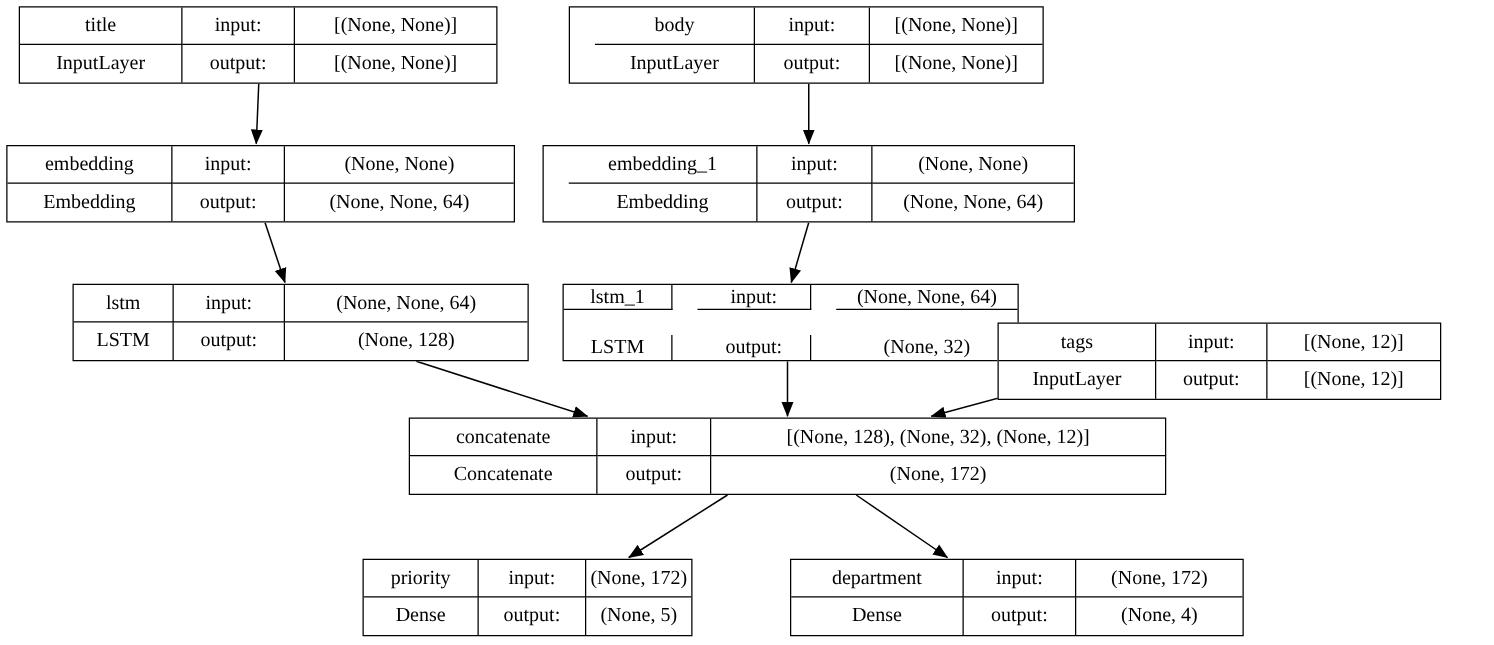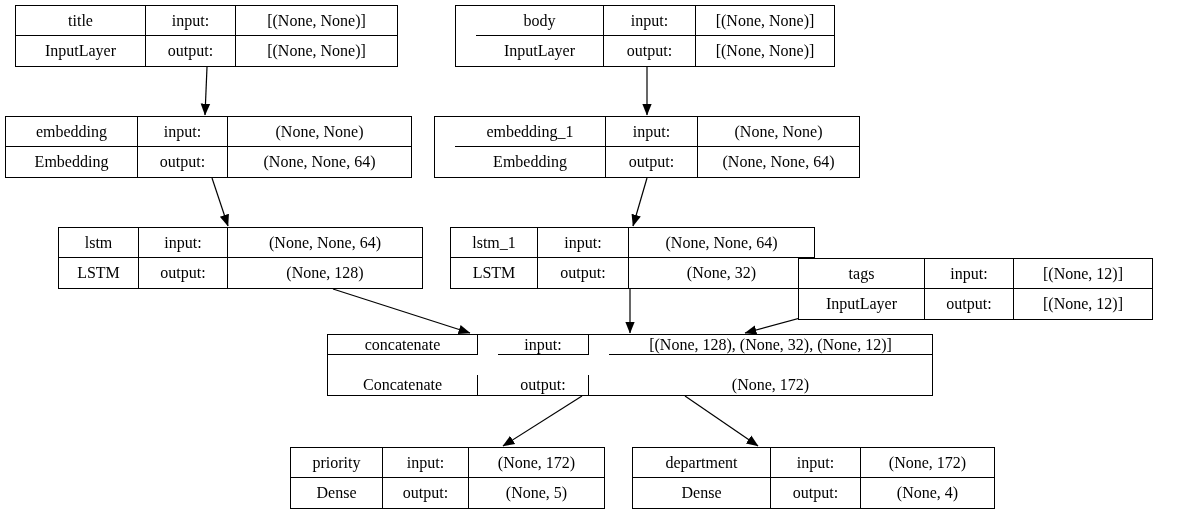"lstm_1" div.node { gap: none -> 20px }
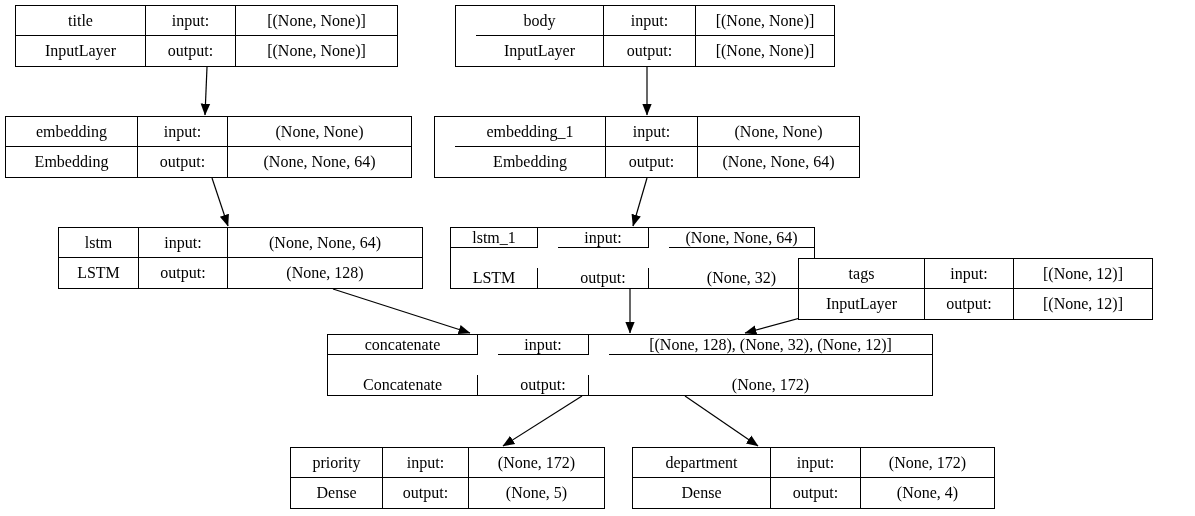"concatenate" div.node { gap: 20px -> none }
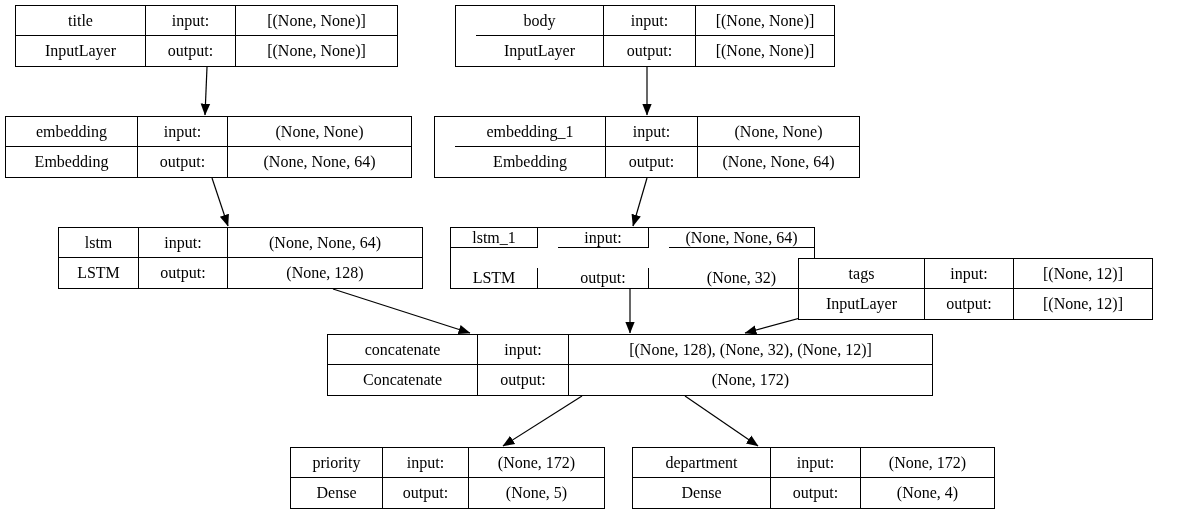"priority" div.node { width: 315px -> 264px }
